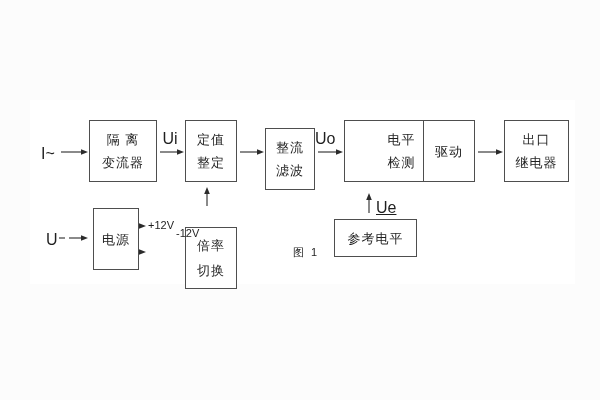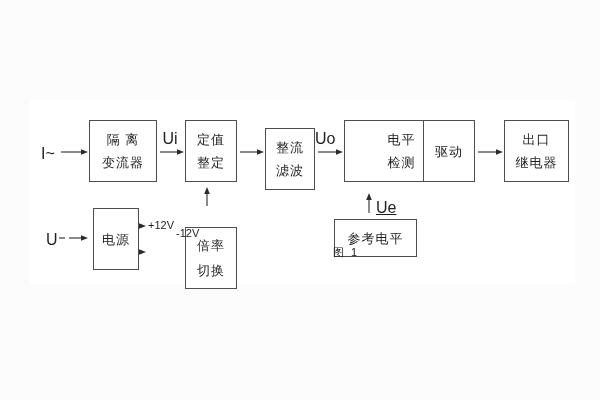"图 1" div.lbl { margin-left: 40px -> none }
